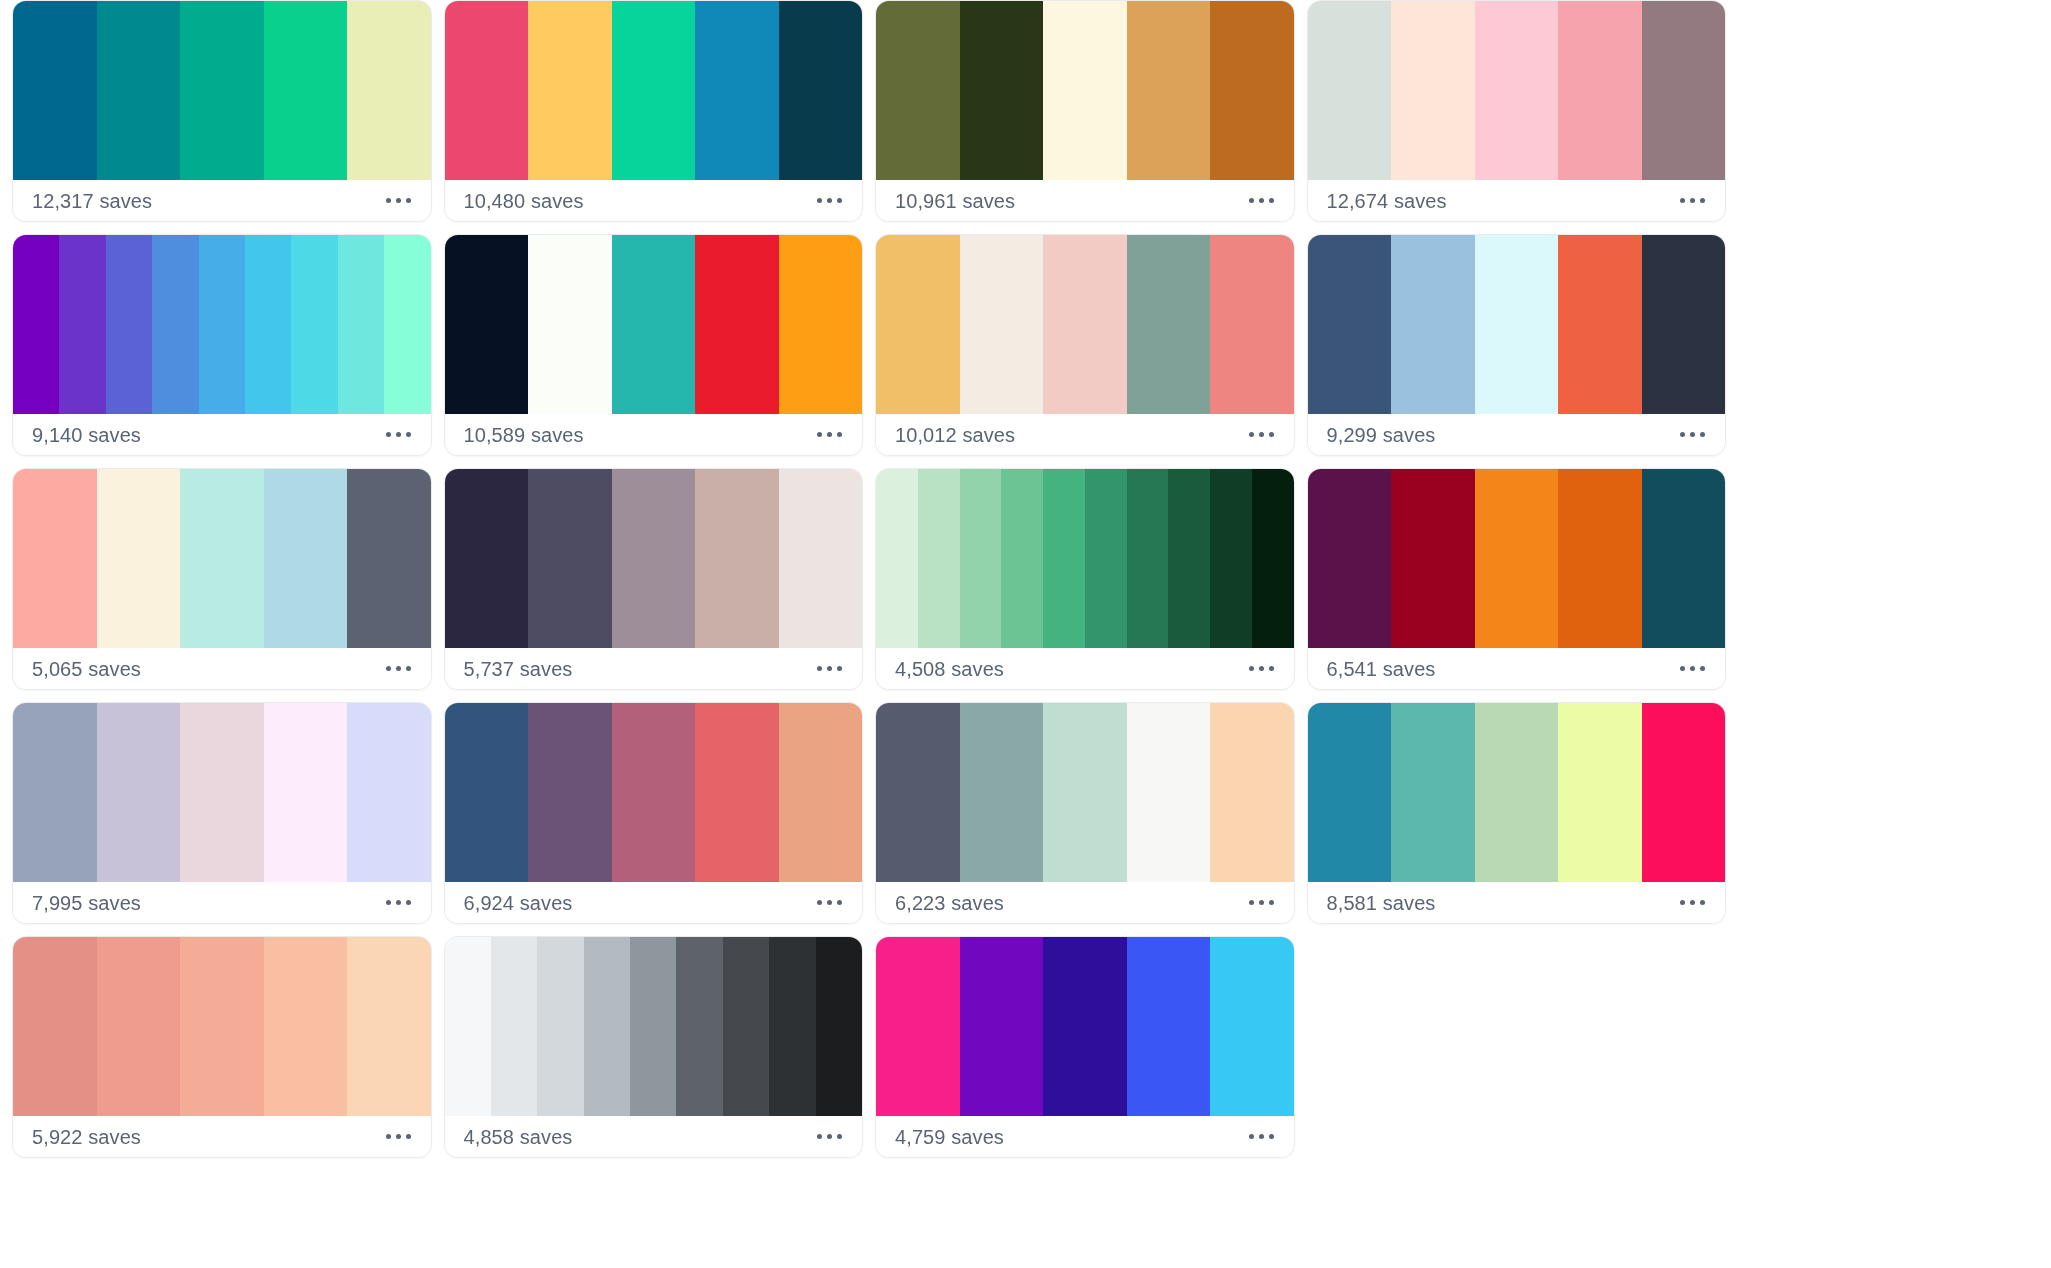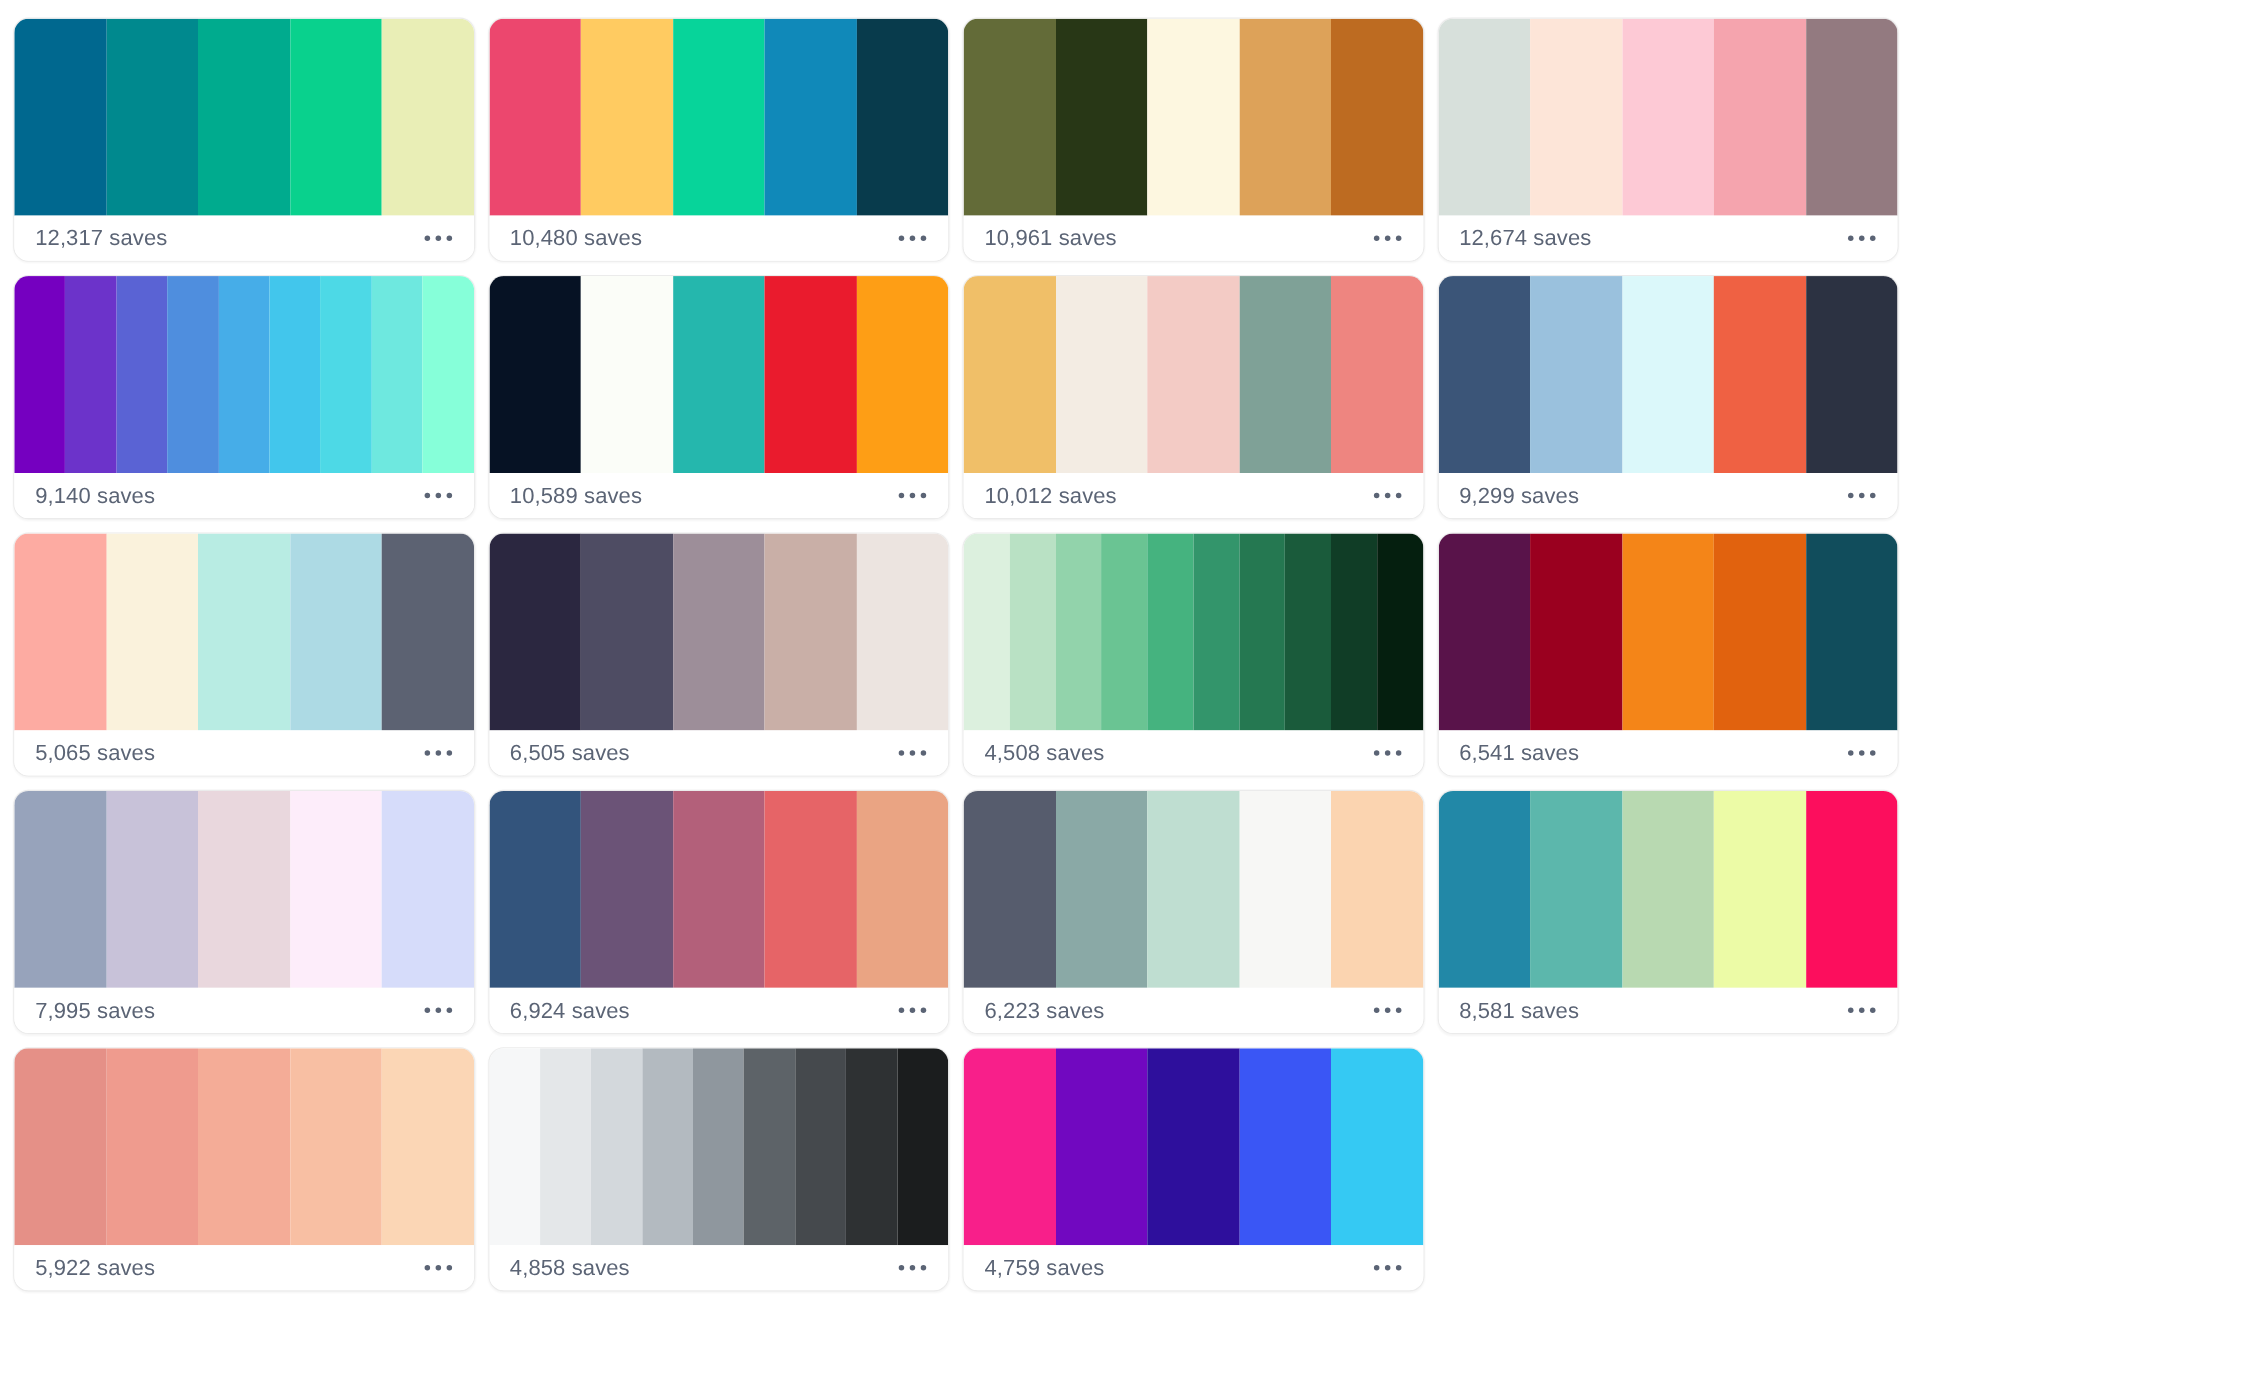"12,317 saves" #grid { padding: 16px 12px 0 12px -> 0 12px 0 12px }
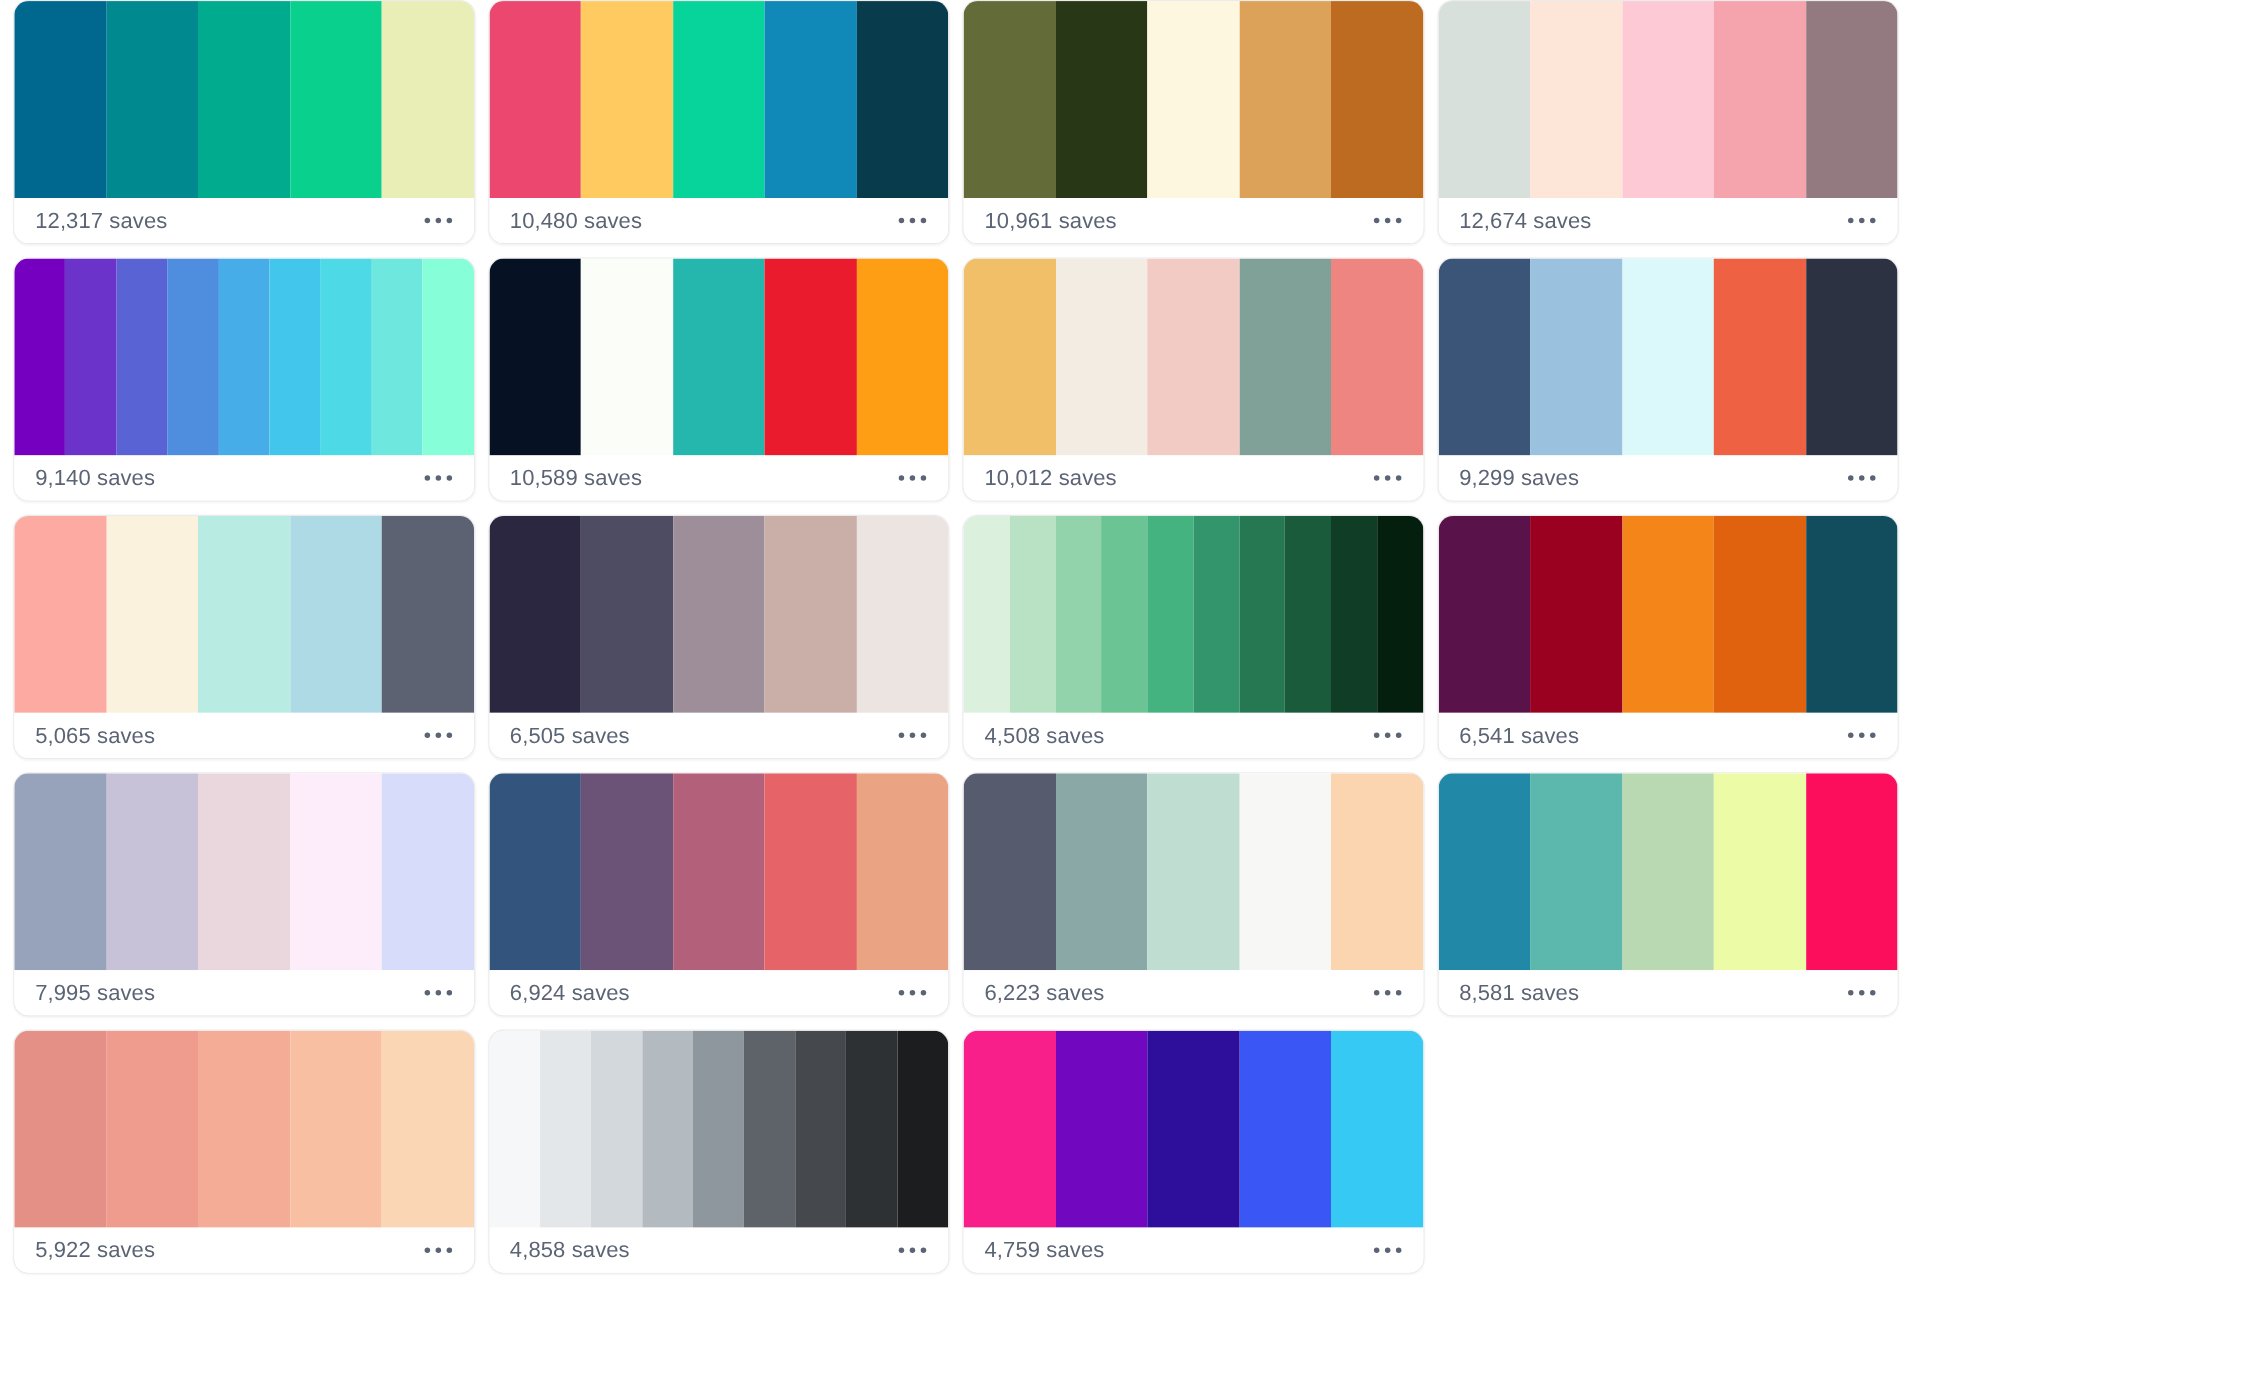"6,505 saves" span.saves-label { text: 6,505 -> 5,737 }
